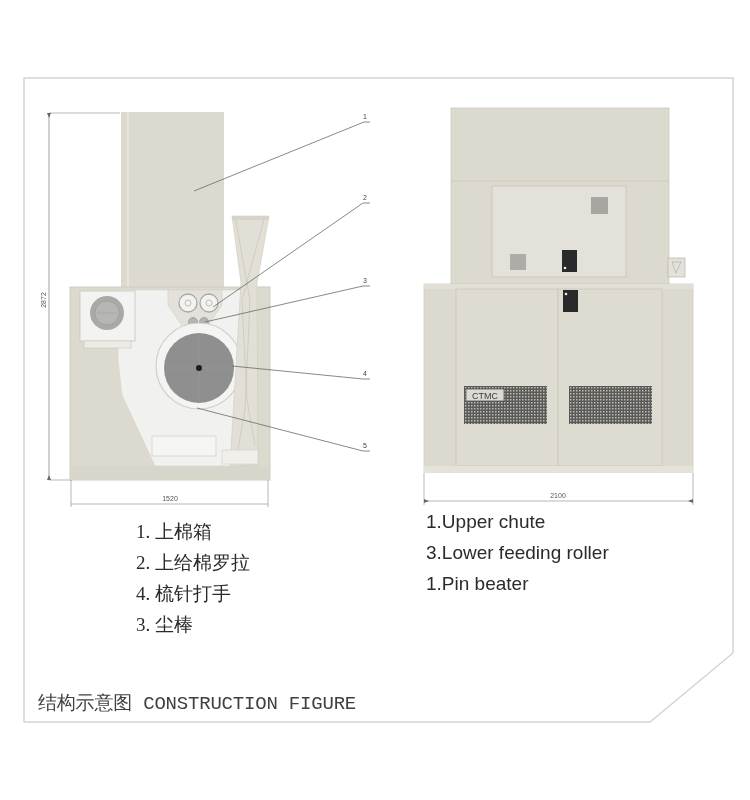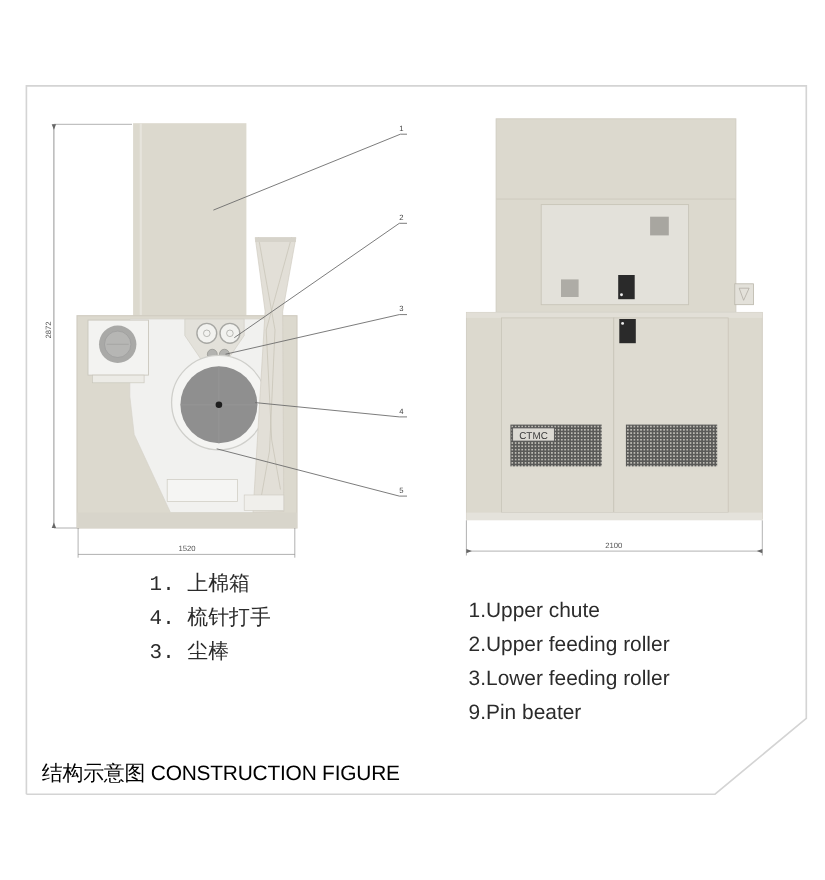"1. 上棉箱" .legend-cn { font-family: Liberation Mono, monospace -> Liberation Serif, serif }
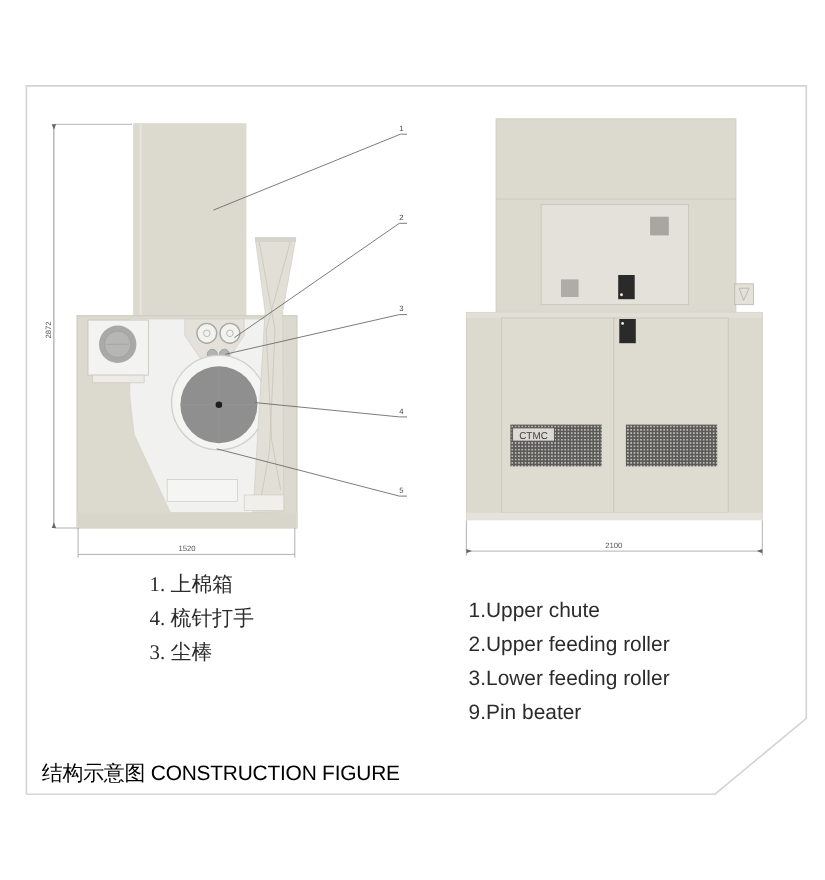"1.Upper chute" .legend-en { top: 540px -> 506px }
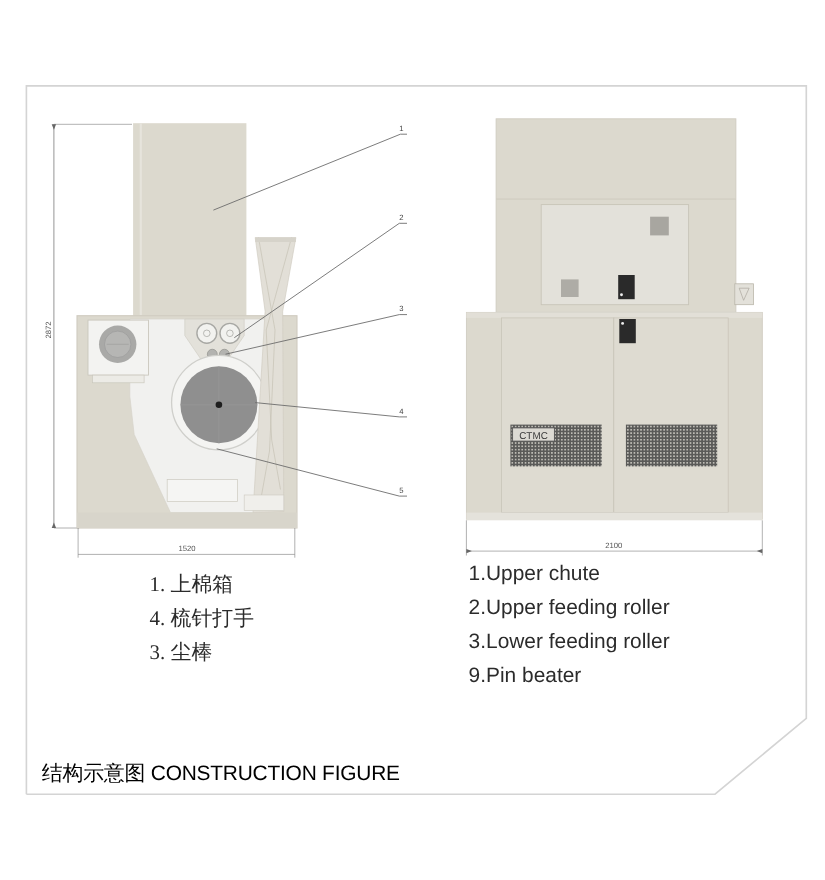"2. 上给棉罗拉" div { html: none -> <div>2. 上给棉罗拉</div> }
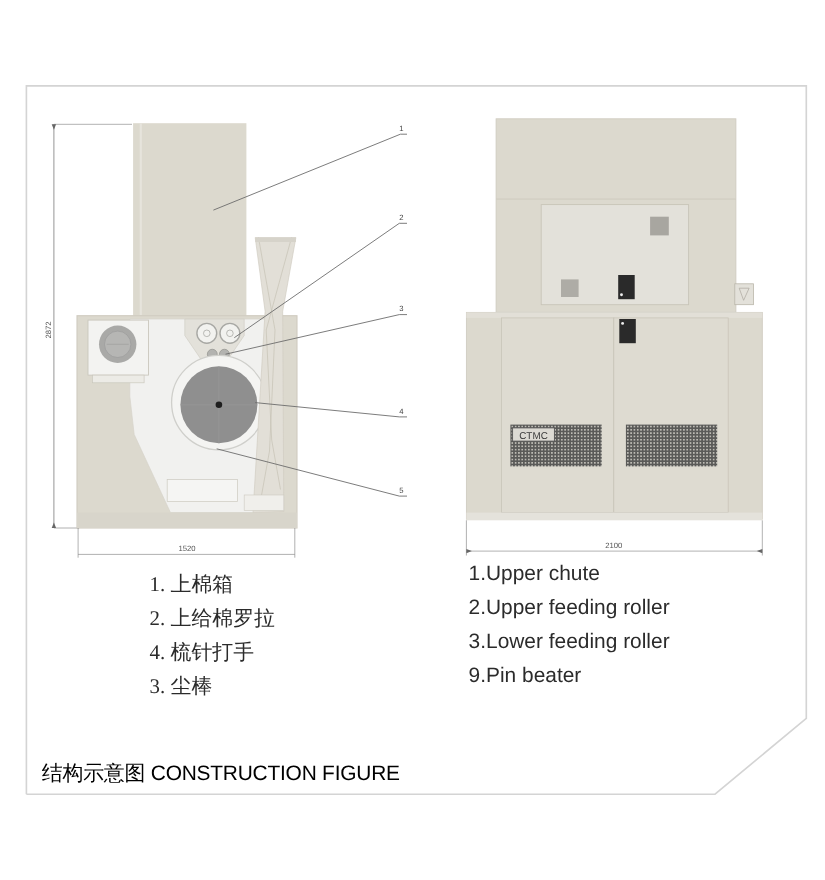"2.Upper feeding roller" div { html: <div>2.Upper feeding roller</div> -> none }
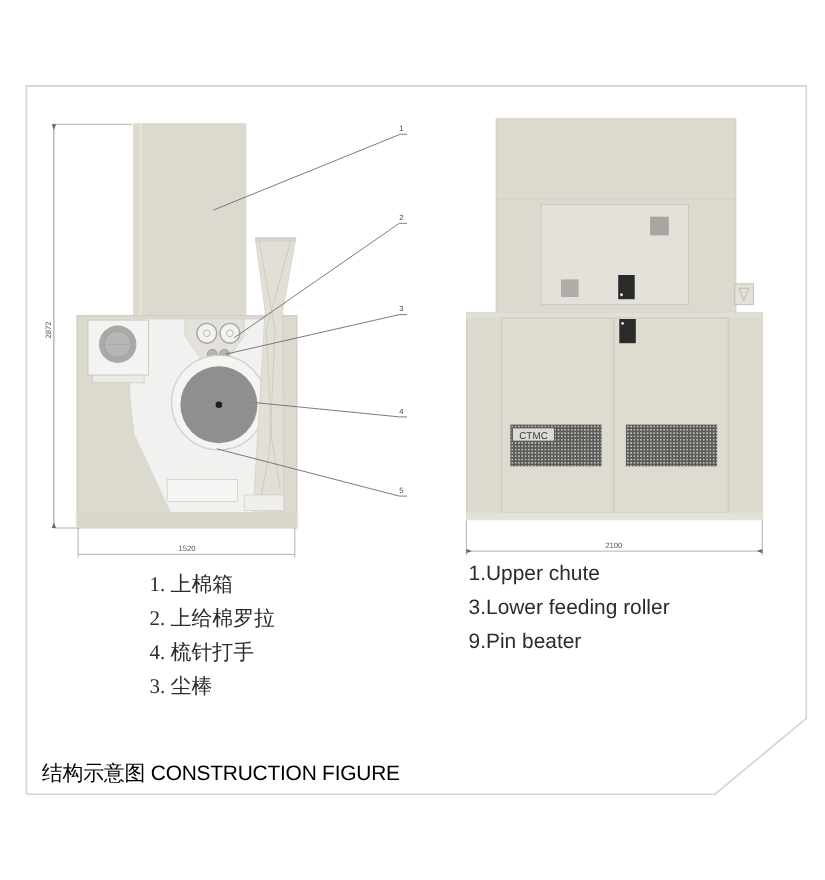"9.Pin beater" div { text: 9.Pin -> 1.Pin }
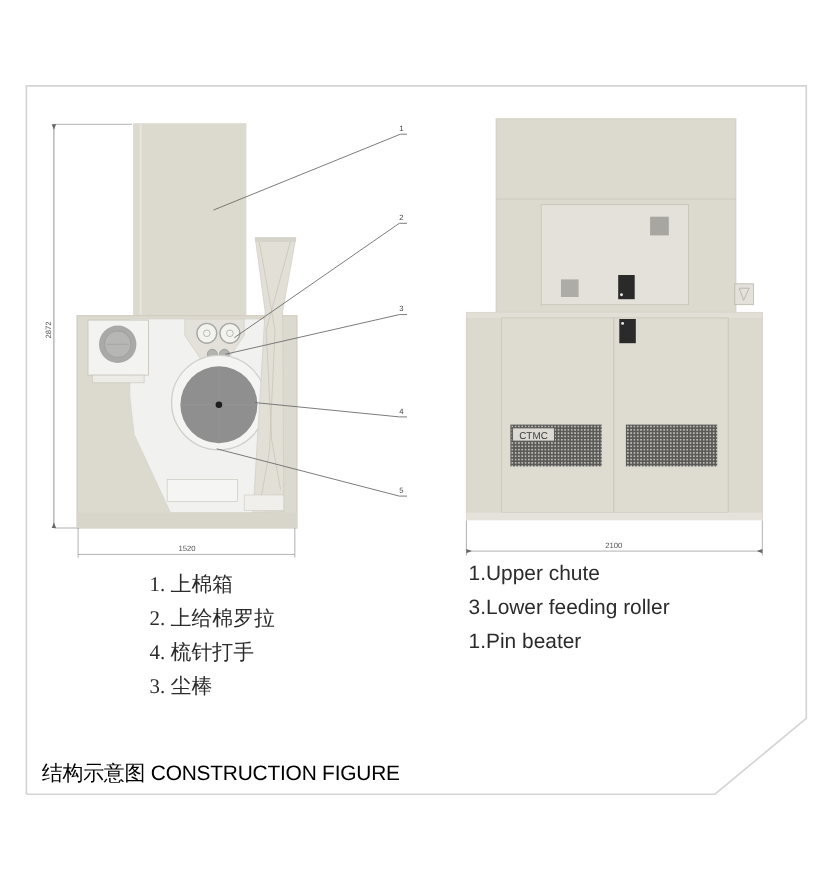"结构示意图 CONSTRUCTION FIGURE" .caption { color: #000000 -> #404040; font-family: Liberation Sans, sans-serif -> Liberation Mono, monospace }
